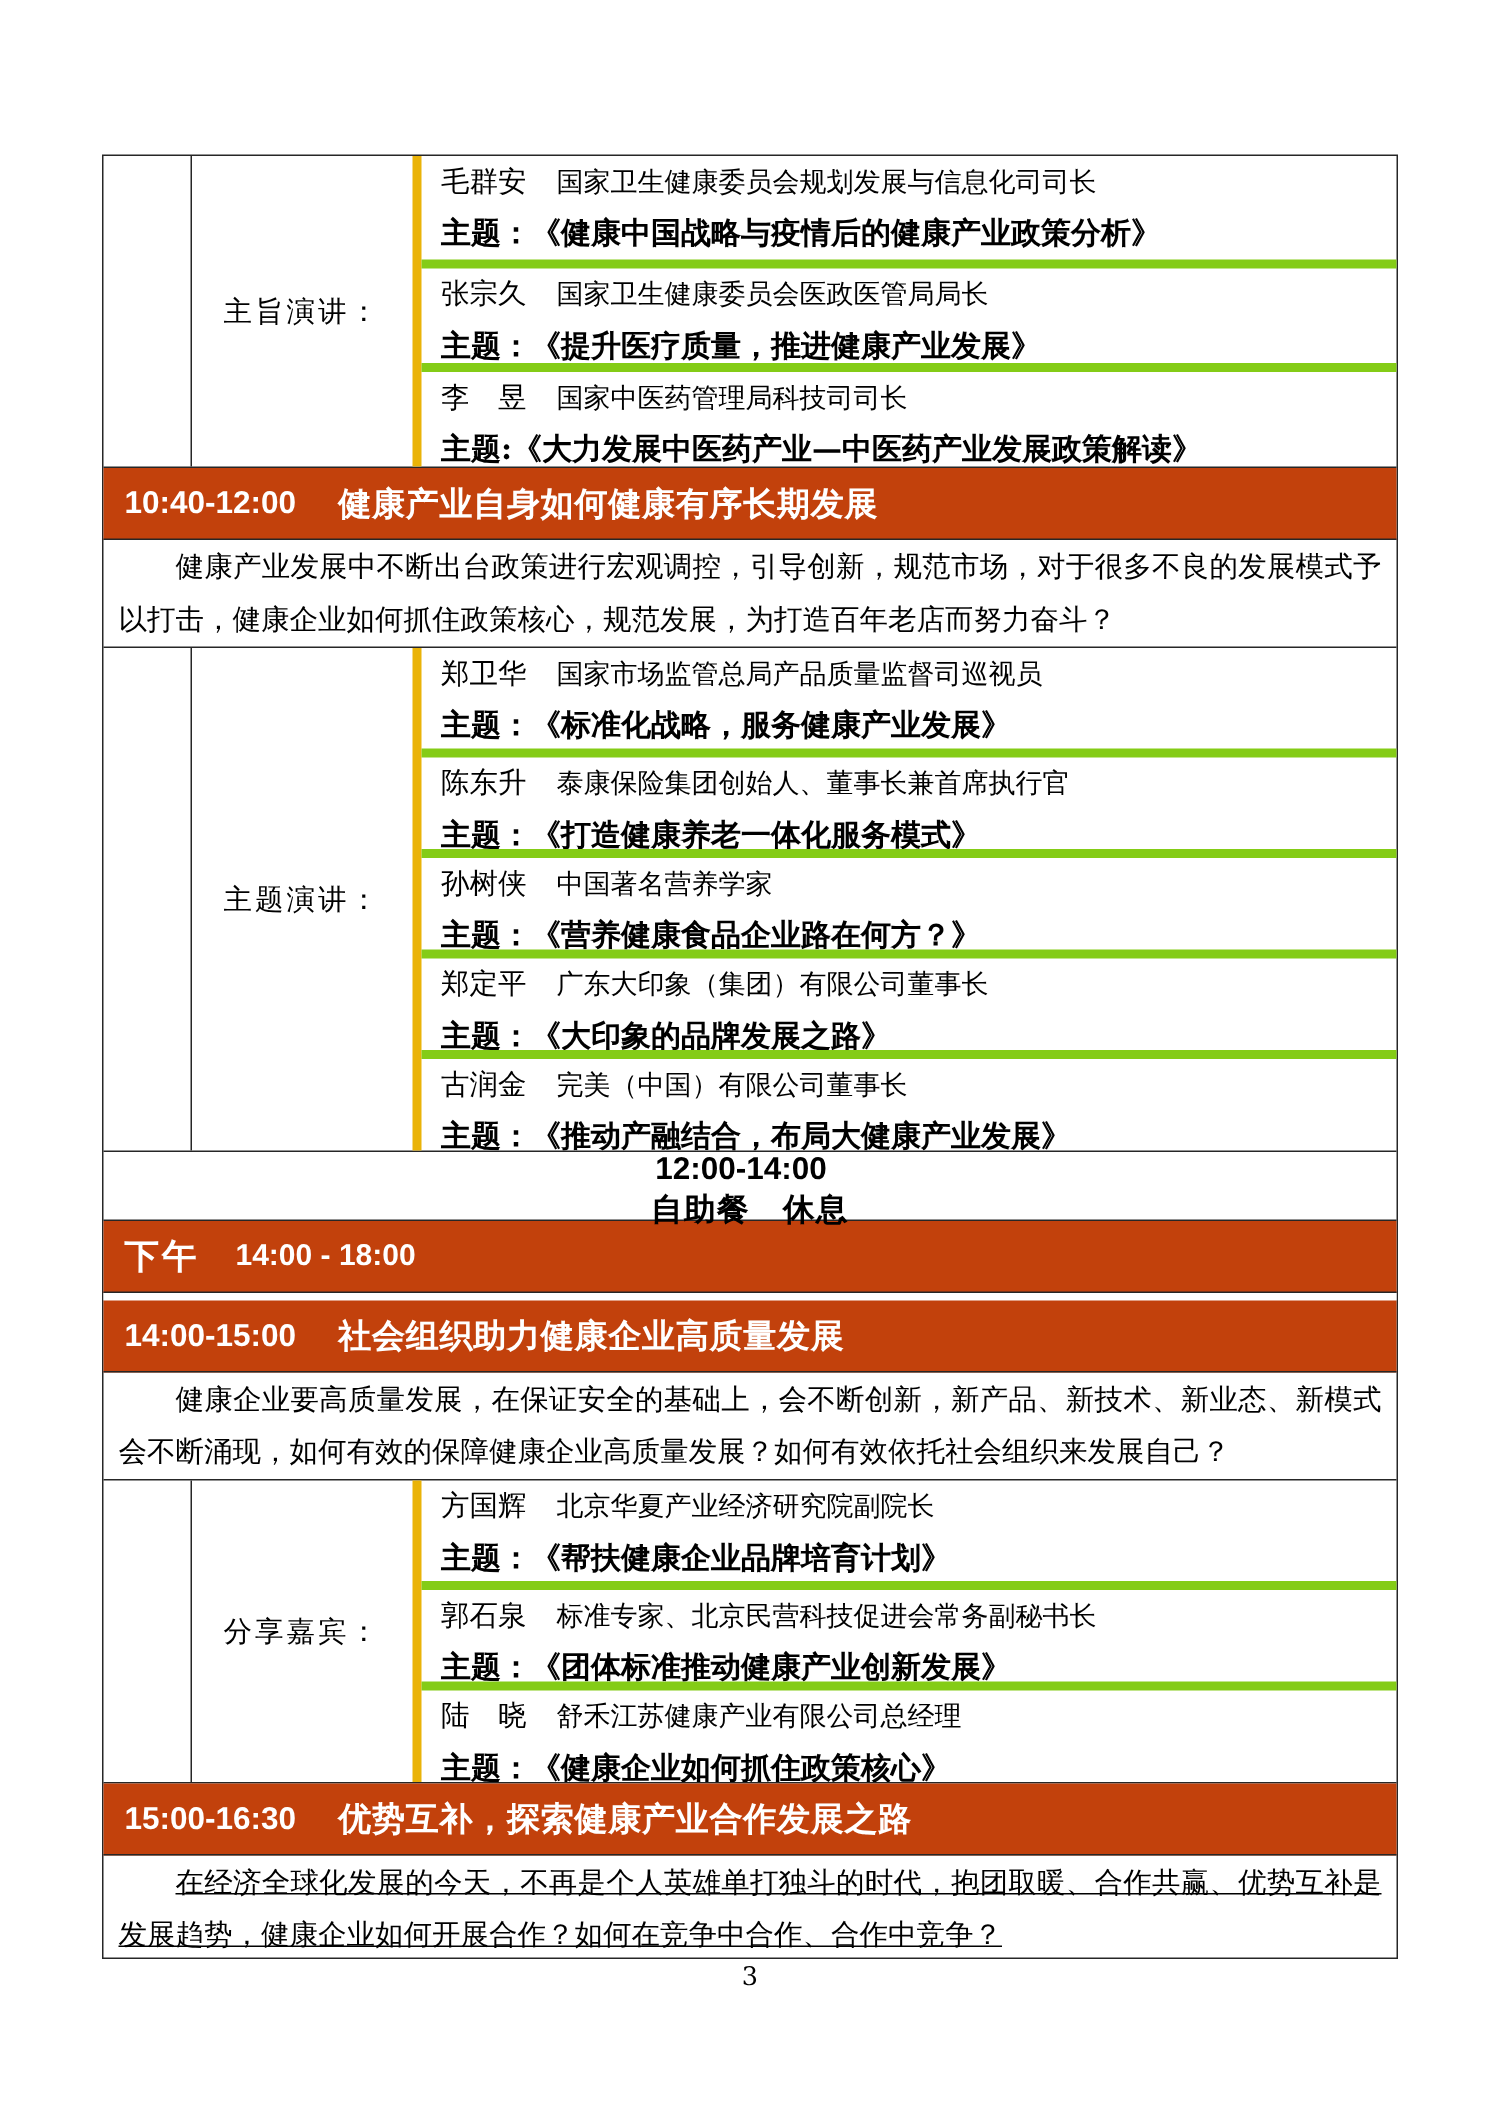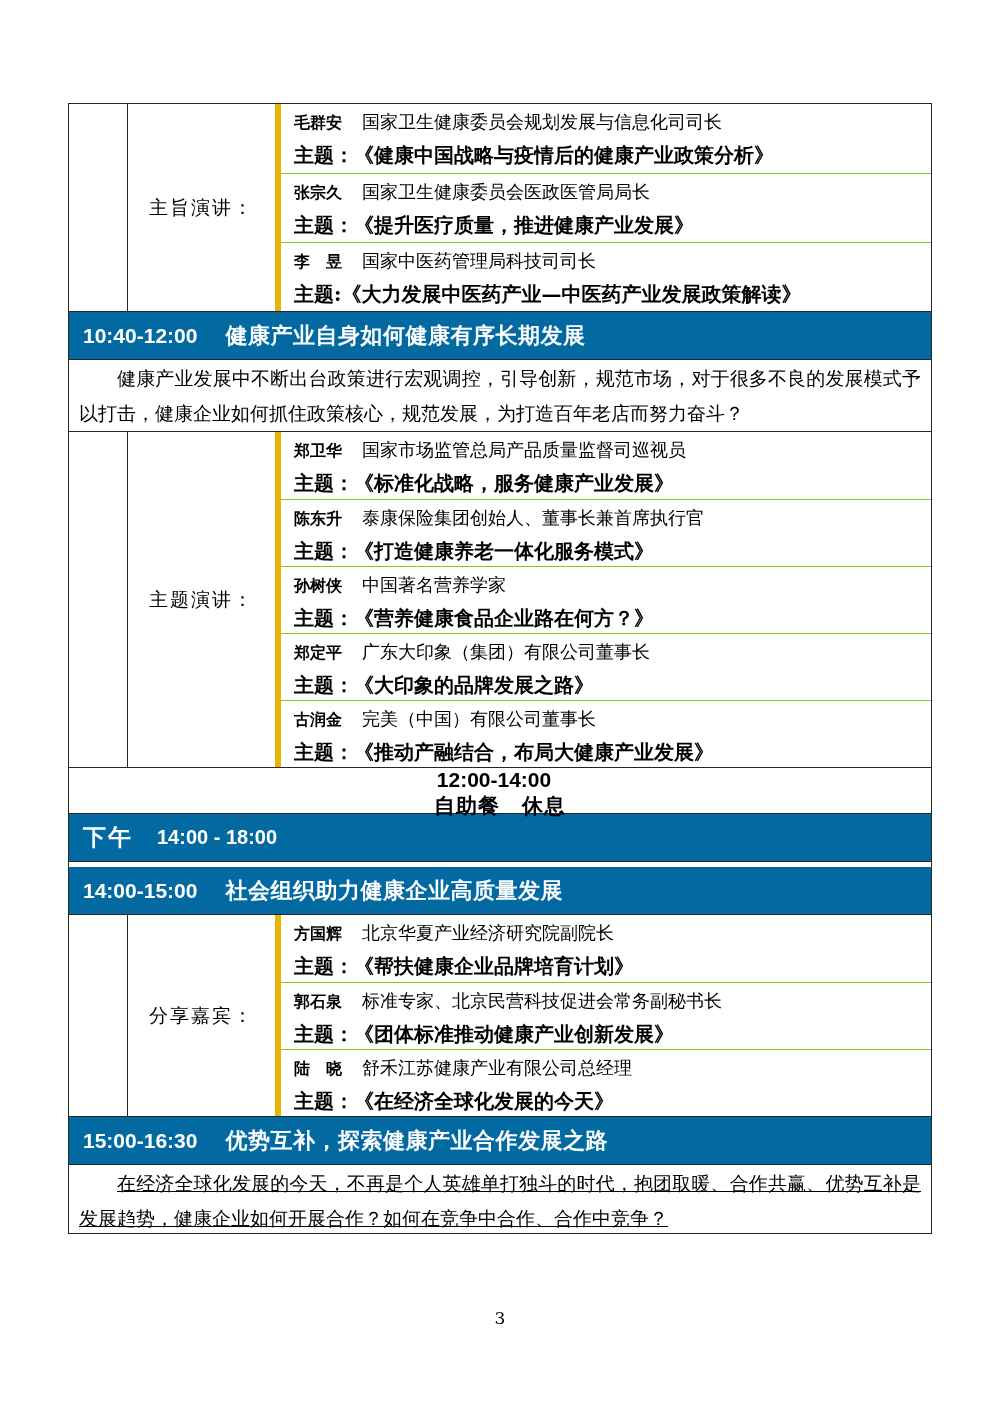"毛群安" .spk-name { font-size: 16px -> 19px; font-weight: 700 -> 400 }
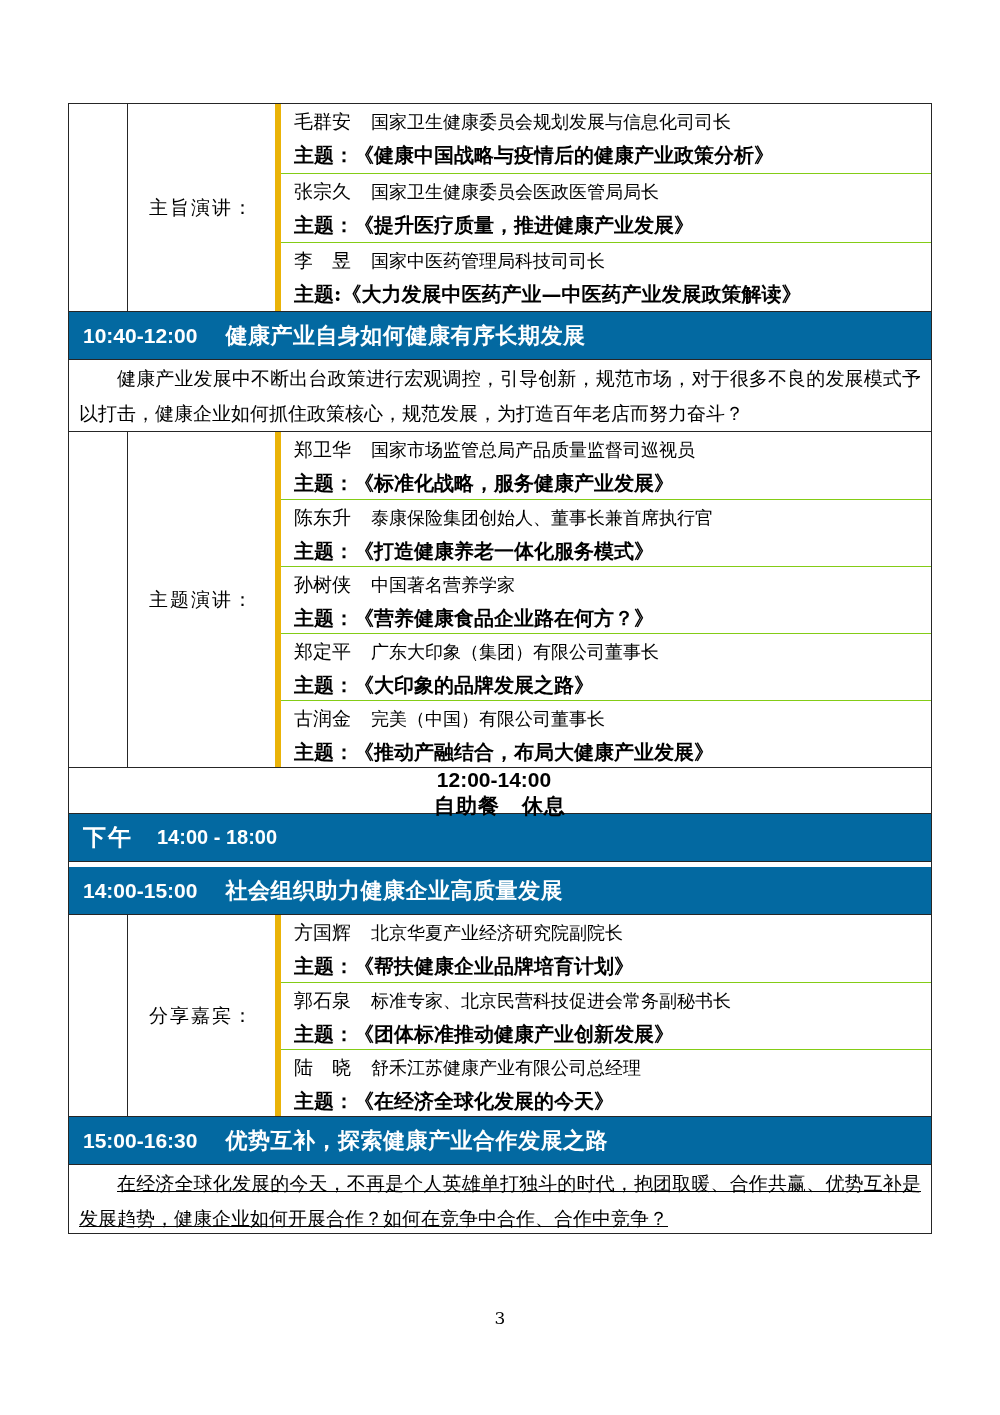"张宗久 国家卫生健康委员会医政医管局局长" .speaker + .speaker { border-top: 1px solid #84cc16 -> 6px solid #84cc16 }
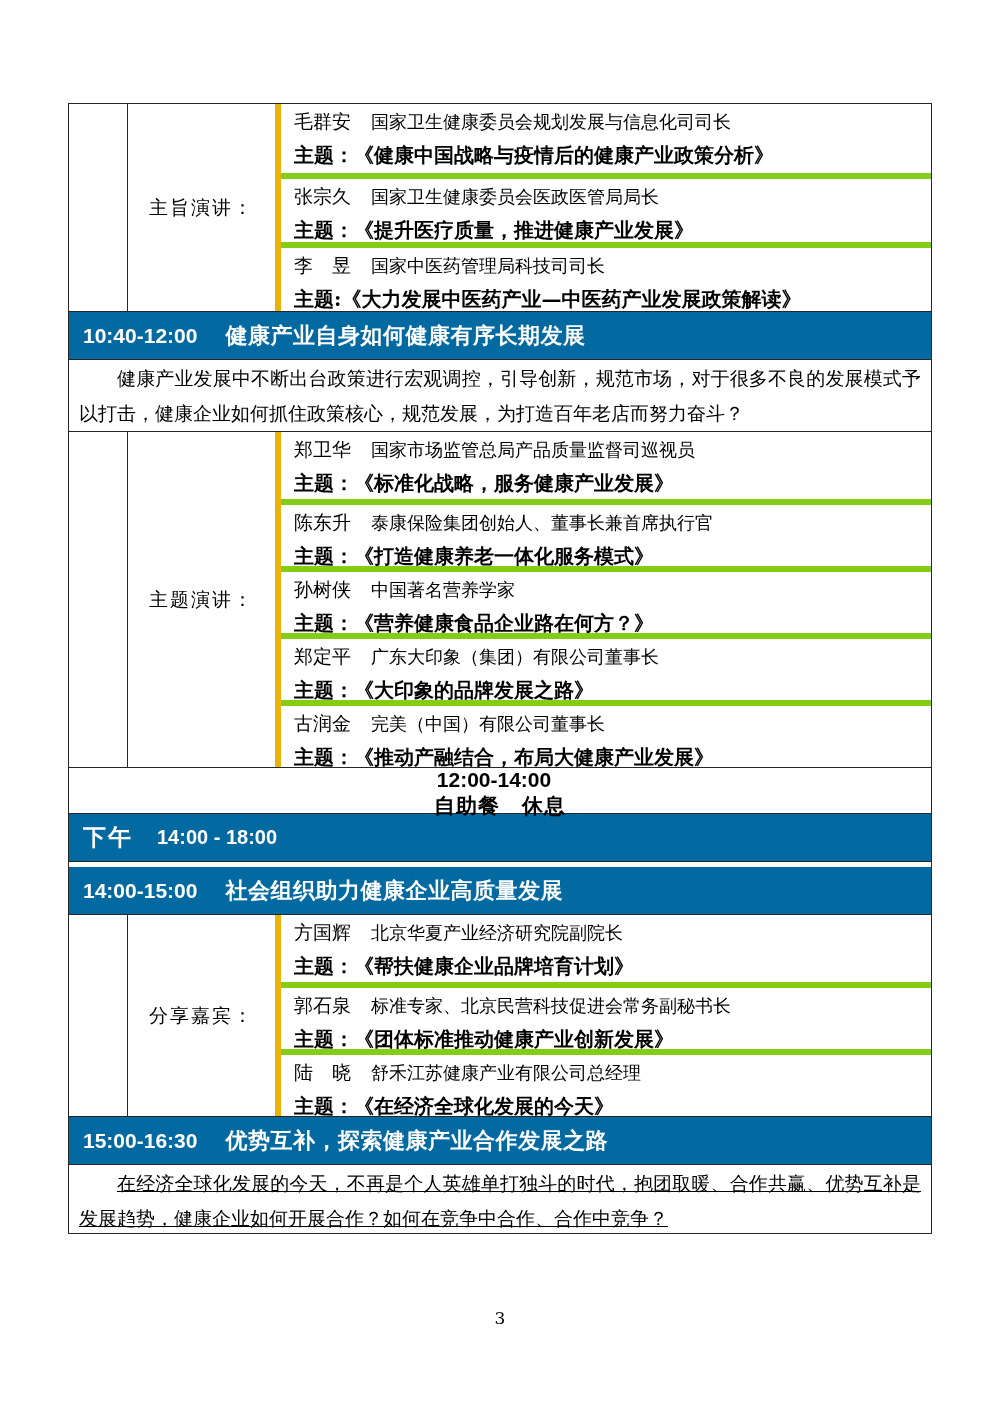"10:40-12:00" .redbar { background: #0369a1 -> #c2410c }
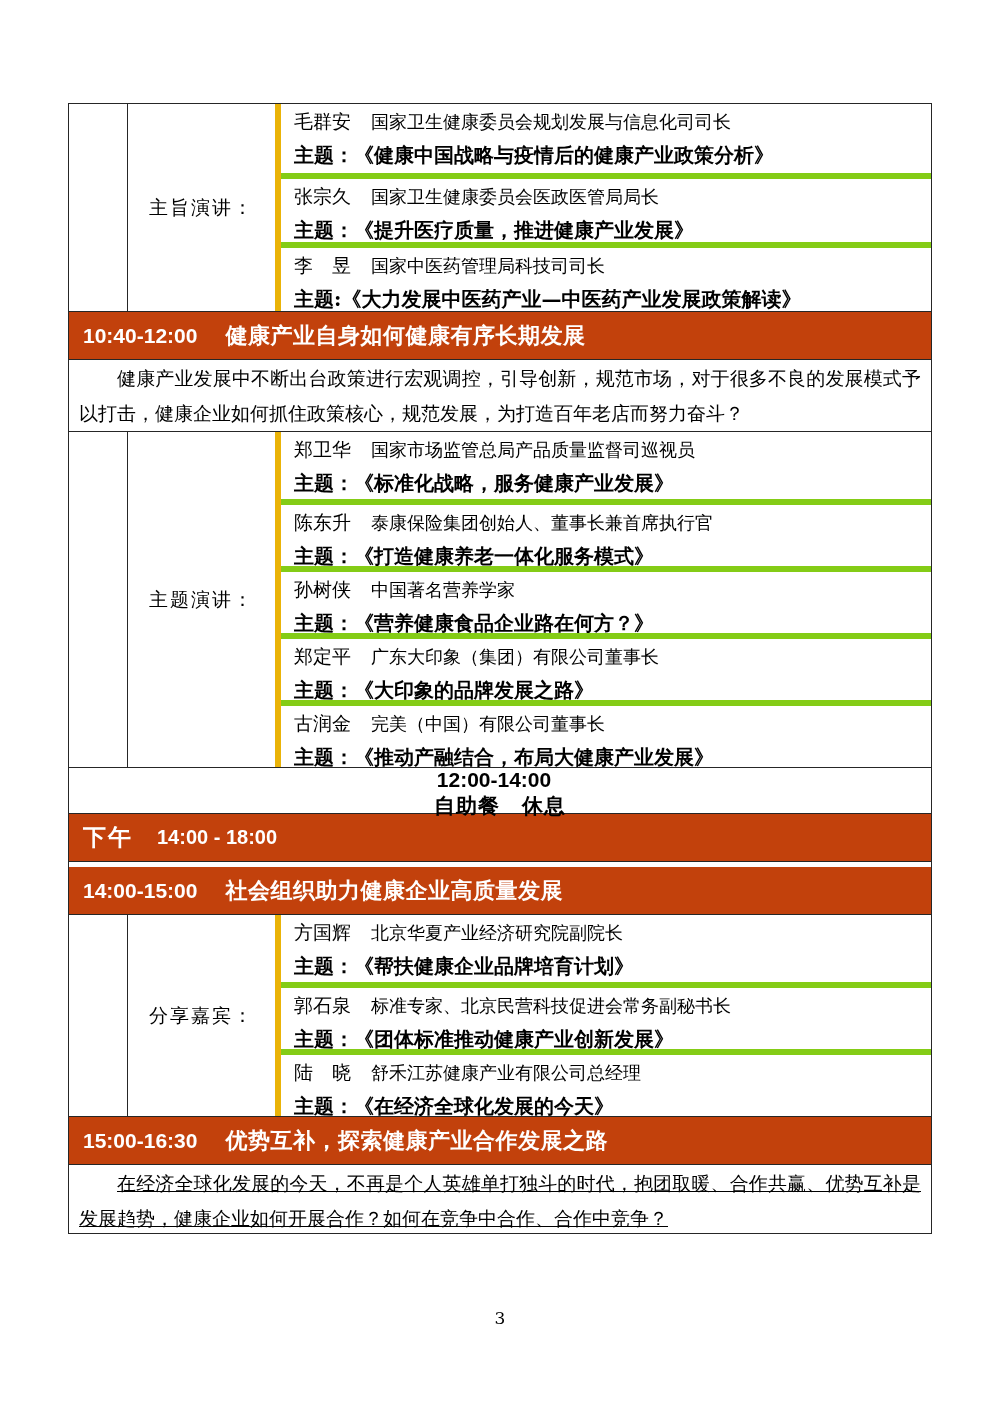"健康企业要高质量发展，在保证安全的基础上，会不断创新，新产品、新技术、新业态、新" div.block { html: none -> <div>健康企业要高质量发展，在保证安全的基础上，会不断创新，新产品、新技术、新业态、新模式会不断涌现，如何有效的保障健康企业高质量发展？如何有效依托社会组织来发展自己？</div> }
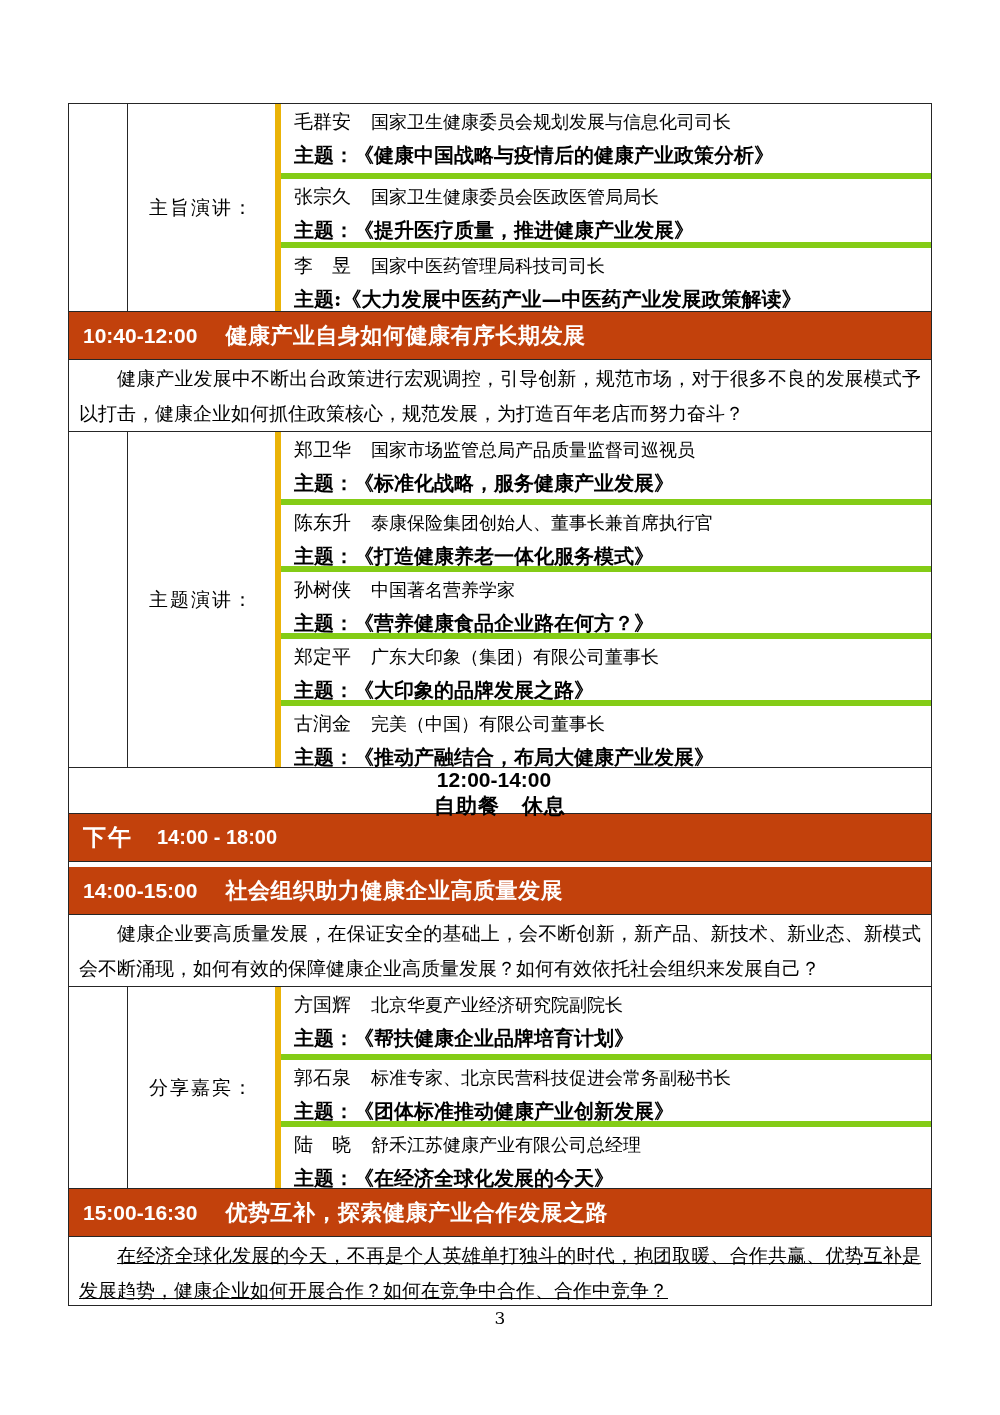"主题：《在经济全球化发展的今天》" div.spk-topic { text: 在经济全球化发展的今天 -> 健康企业如何抓住政策核心 }
